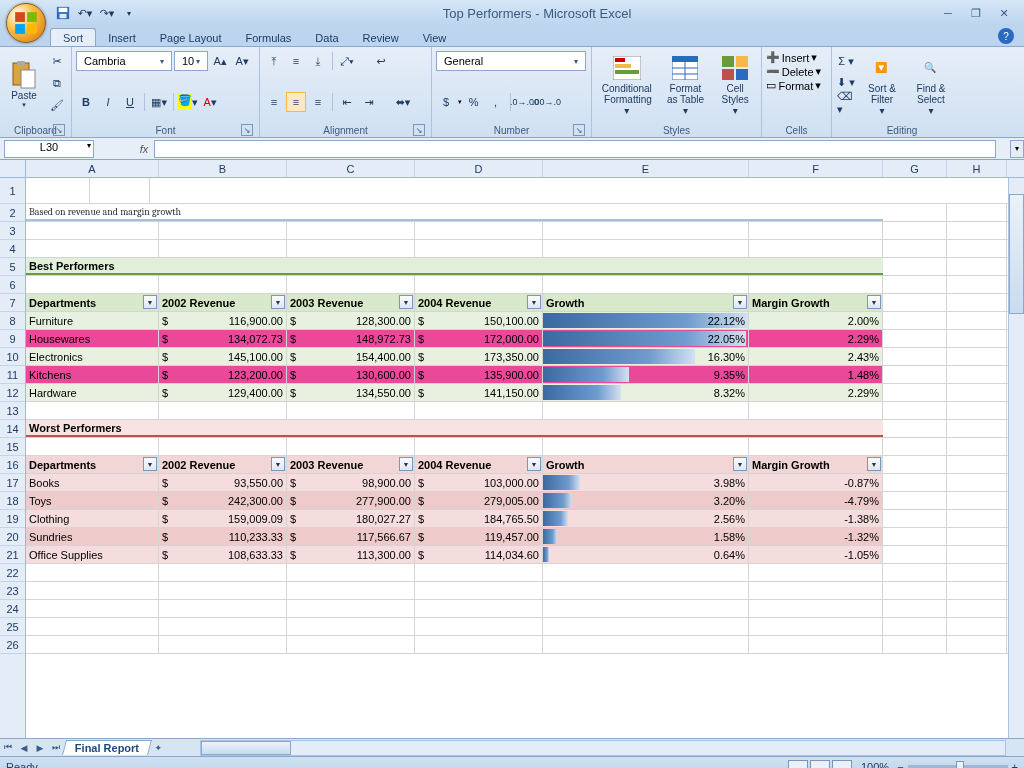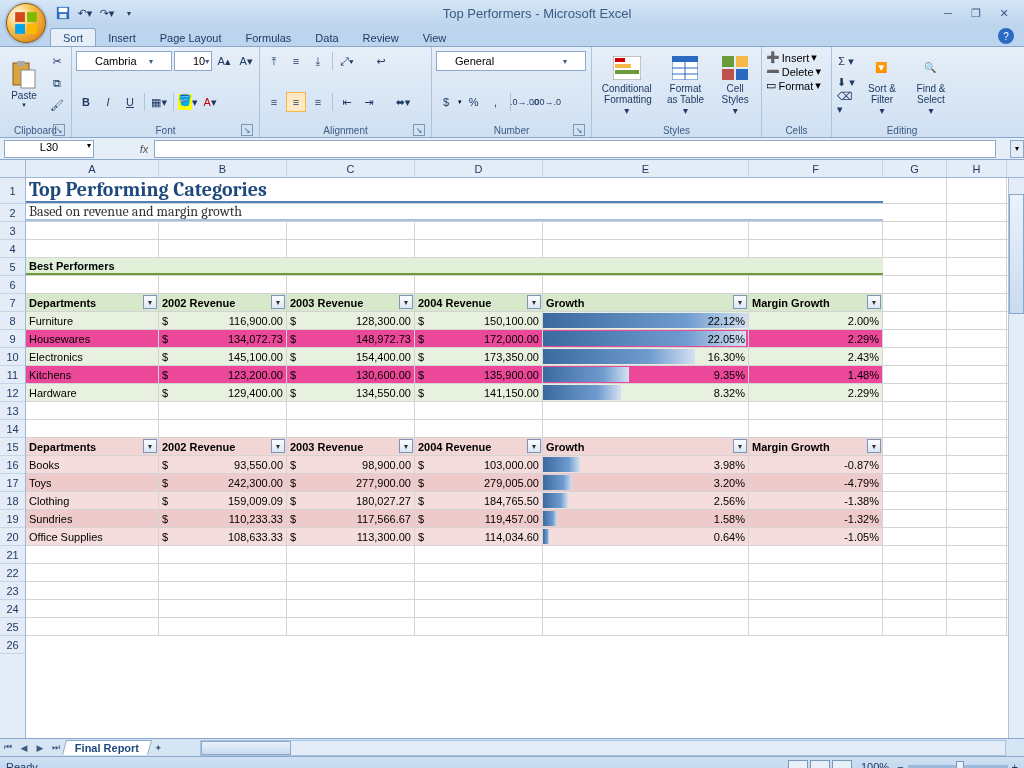"Cambria" .combo { padding: 0 18px -> 0 7px }
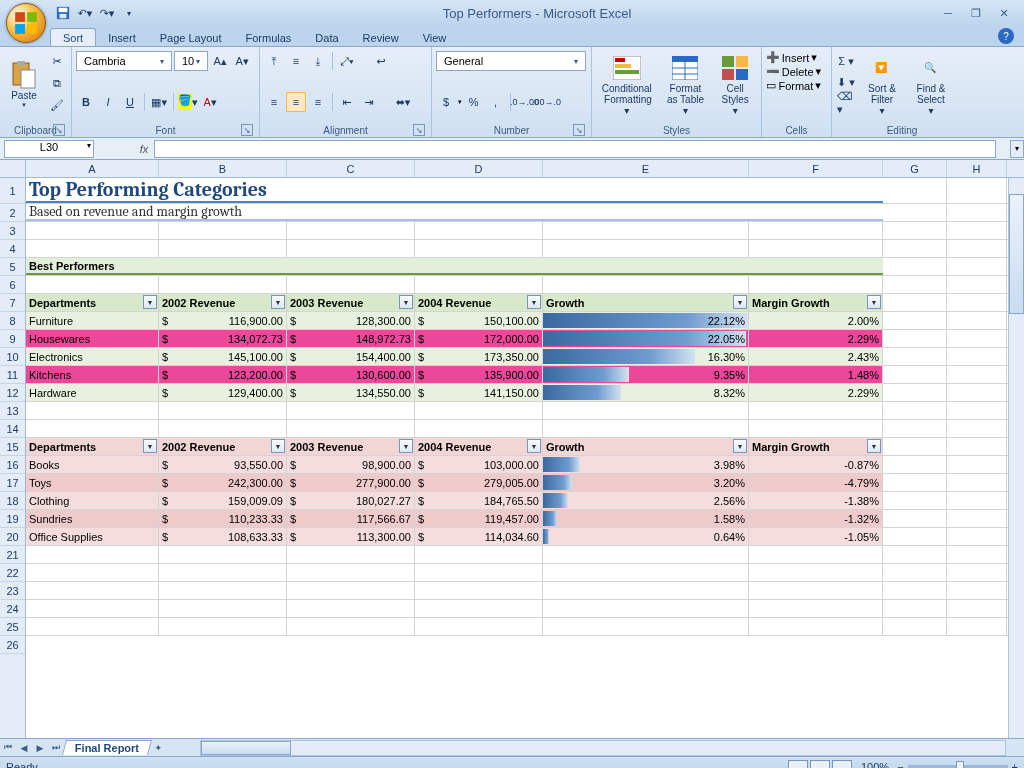"Top Performing Categories" div.cell { html: <div>Top Performing Categories</div> -> none }
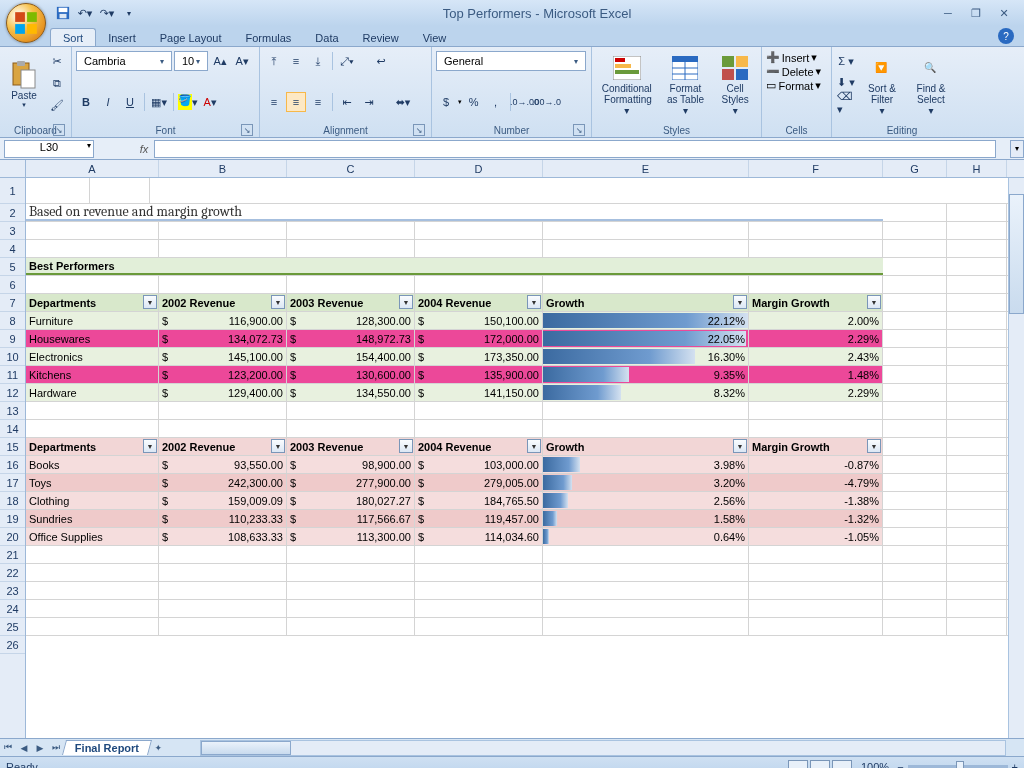"Based on revenue and margin" .sub-cell { font-size: 14px -> 10px }
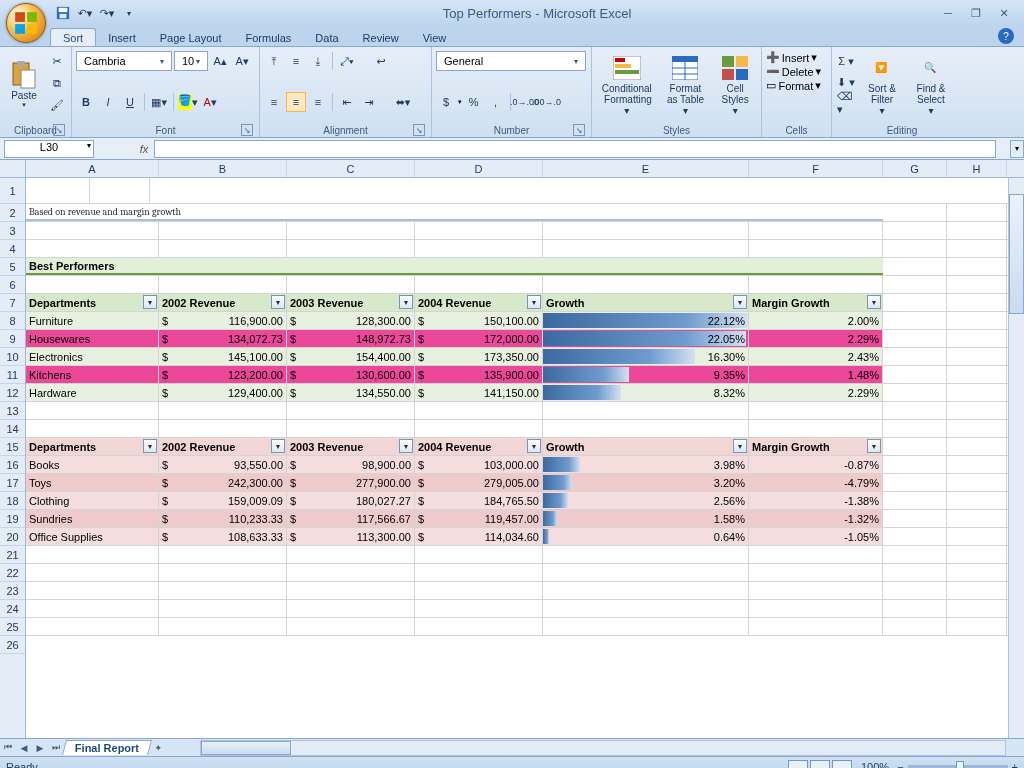"Worst Performers" div.gridrow { html: none -> <div> <div>Worst Performers</div> <div></div> <div></div> </div> }
